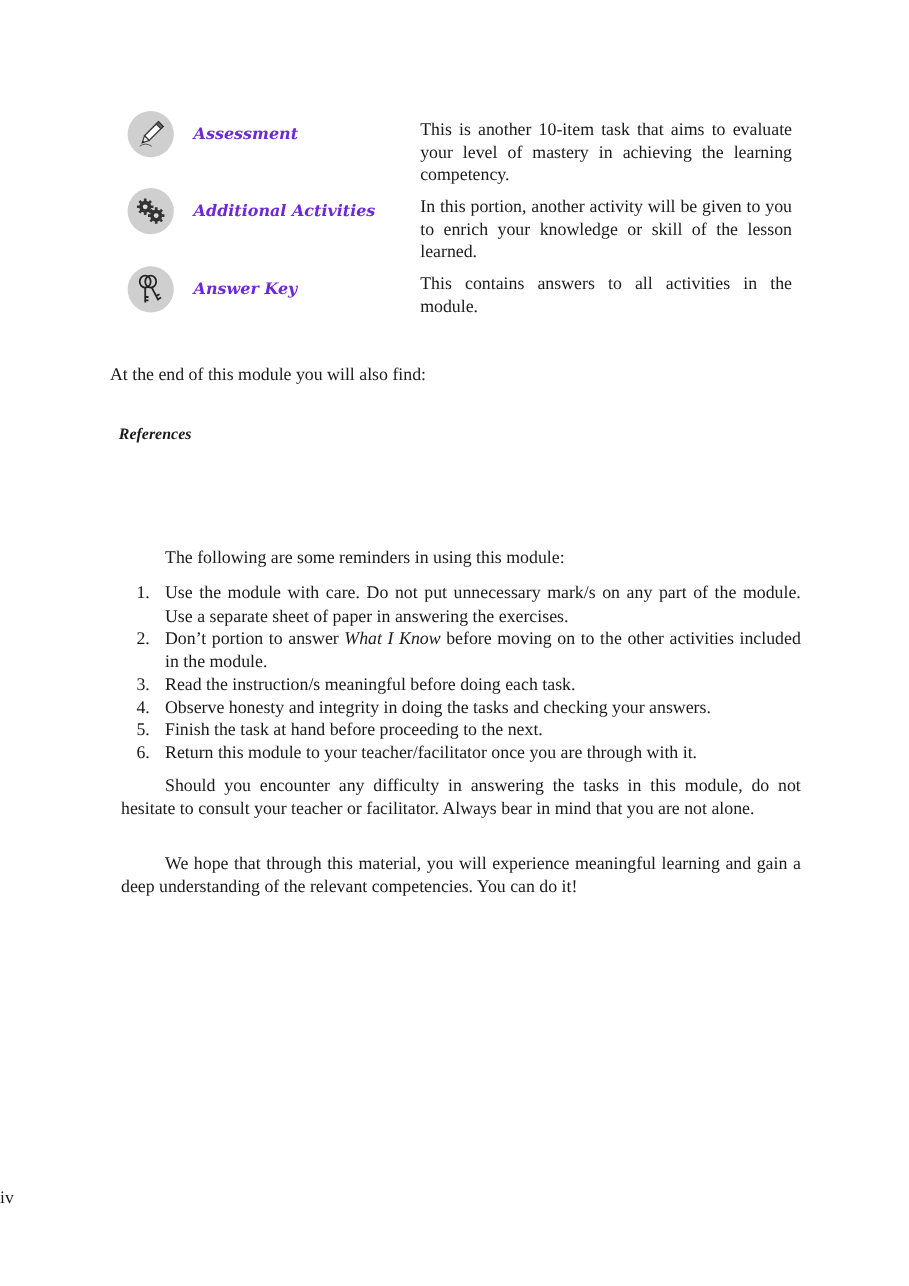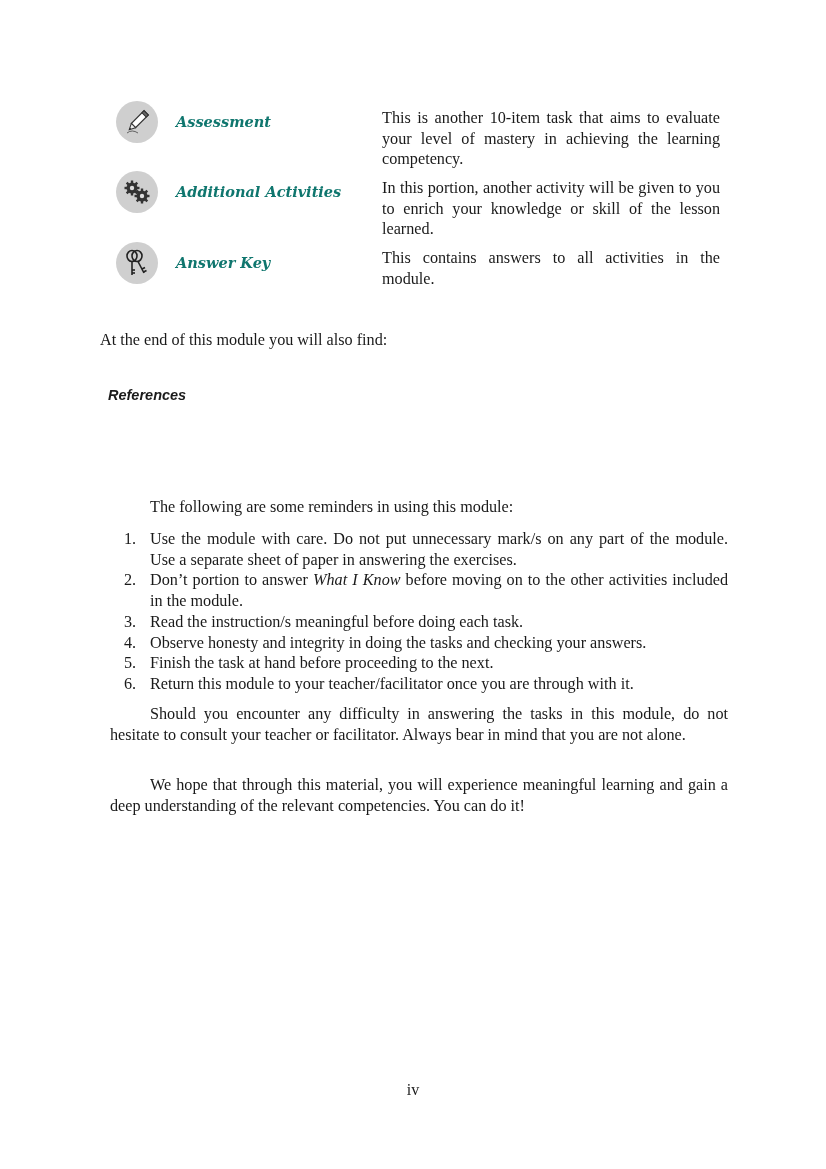"Assessment" .term { color: #0f766e -> #6d28d9 }
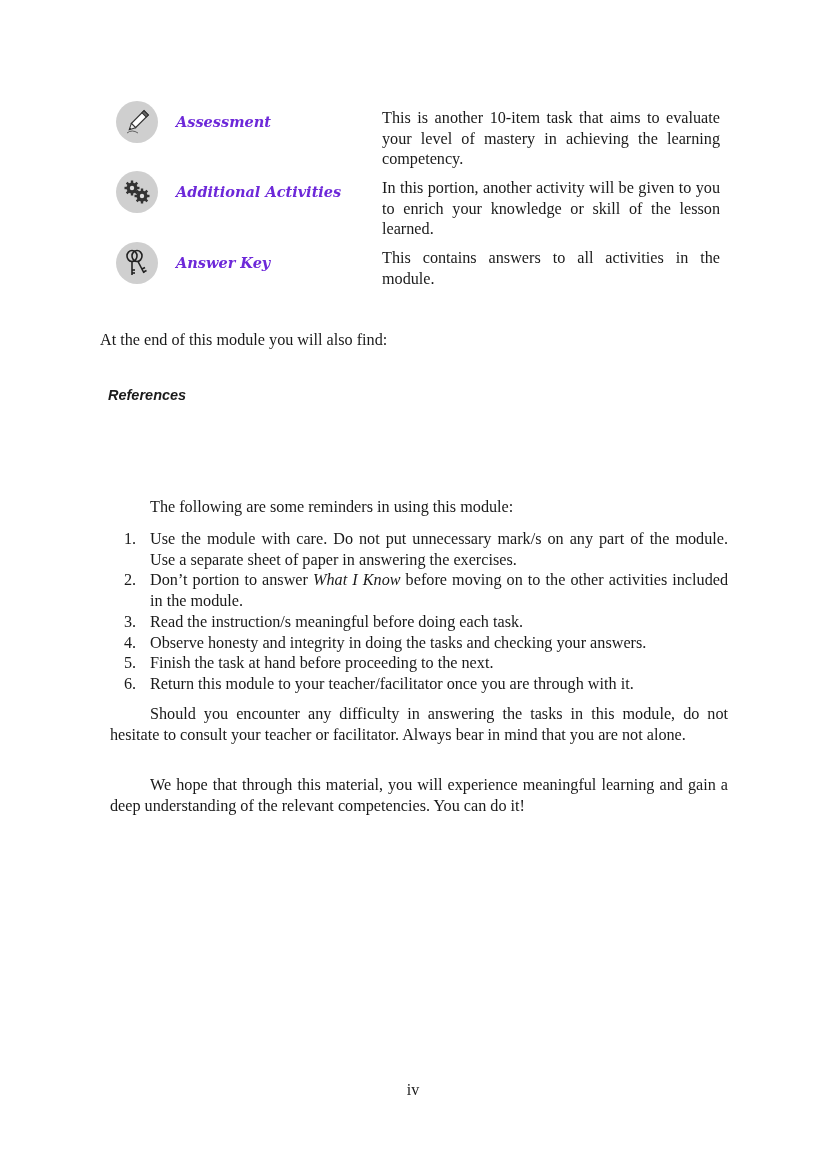"References" .ref-term { font-family: Liberation Sans, sans-serif -> Liberation Serif, serif }
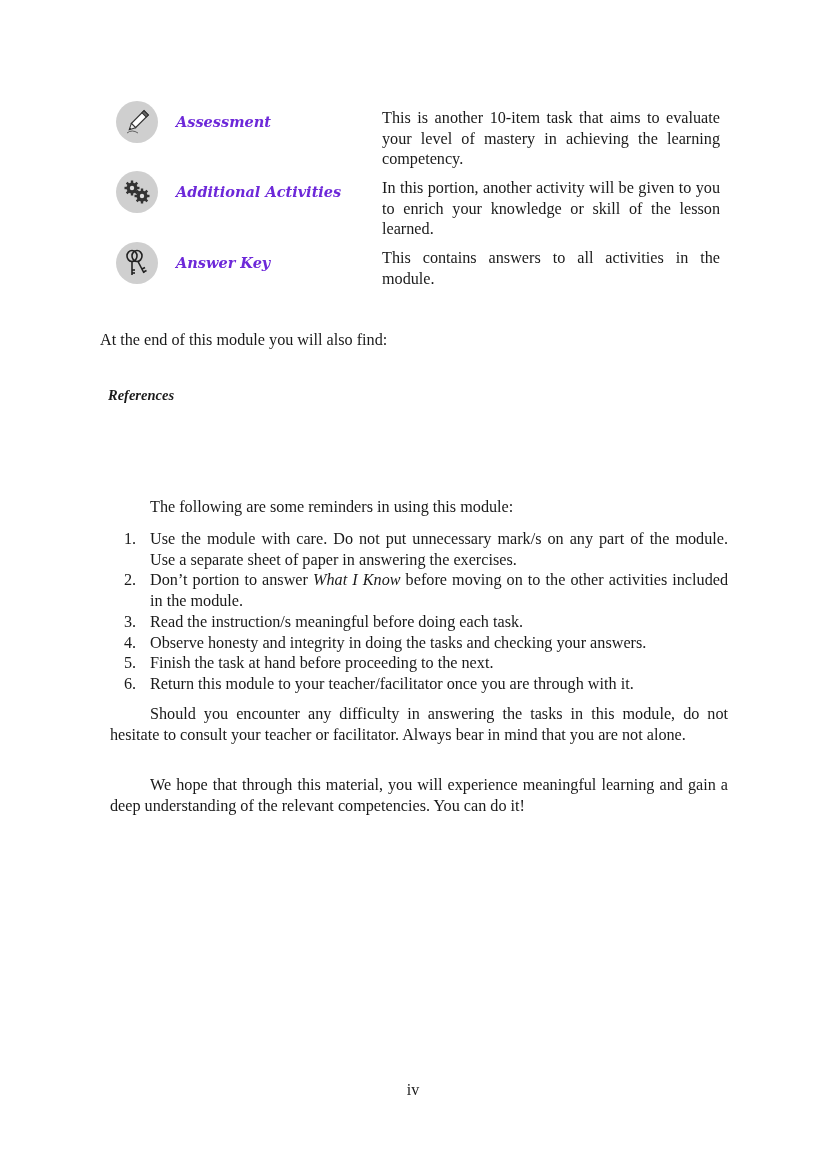"iv" .page-num { text-align: center -> left }
